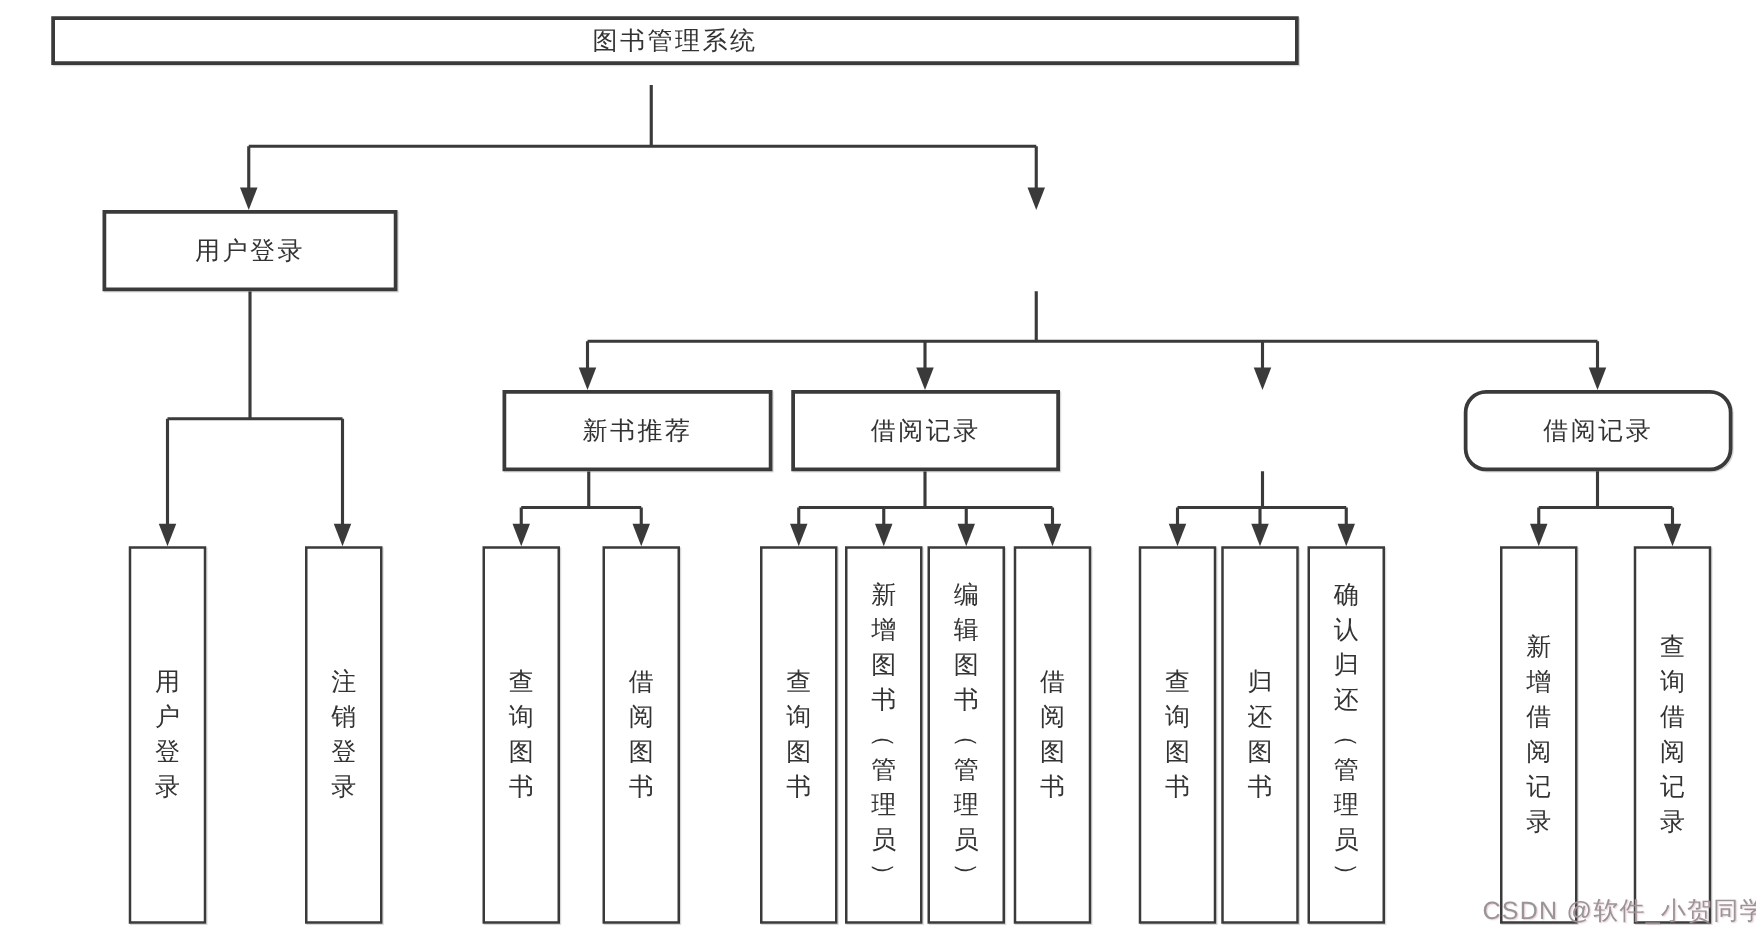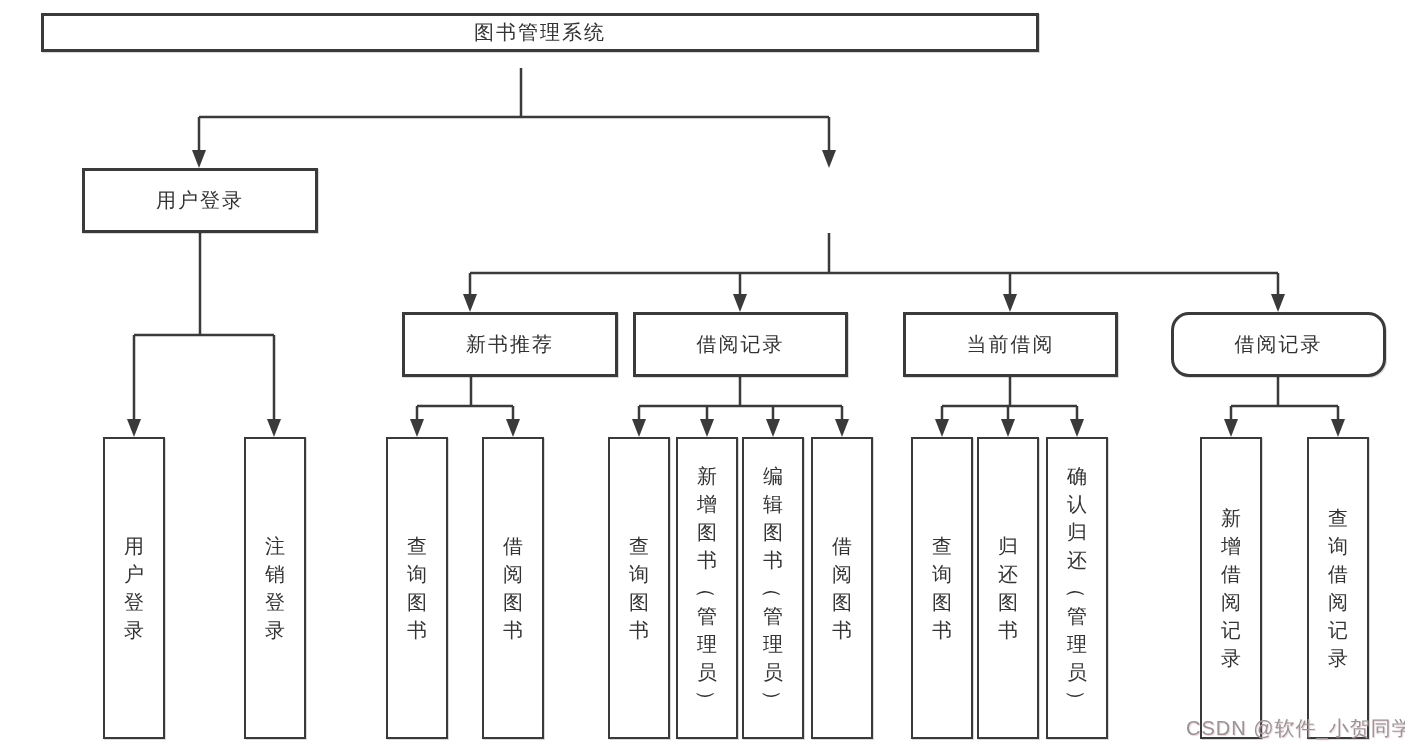"当前借阅" div.box { html: <div>当前借阅</div> -> none }
